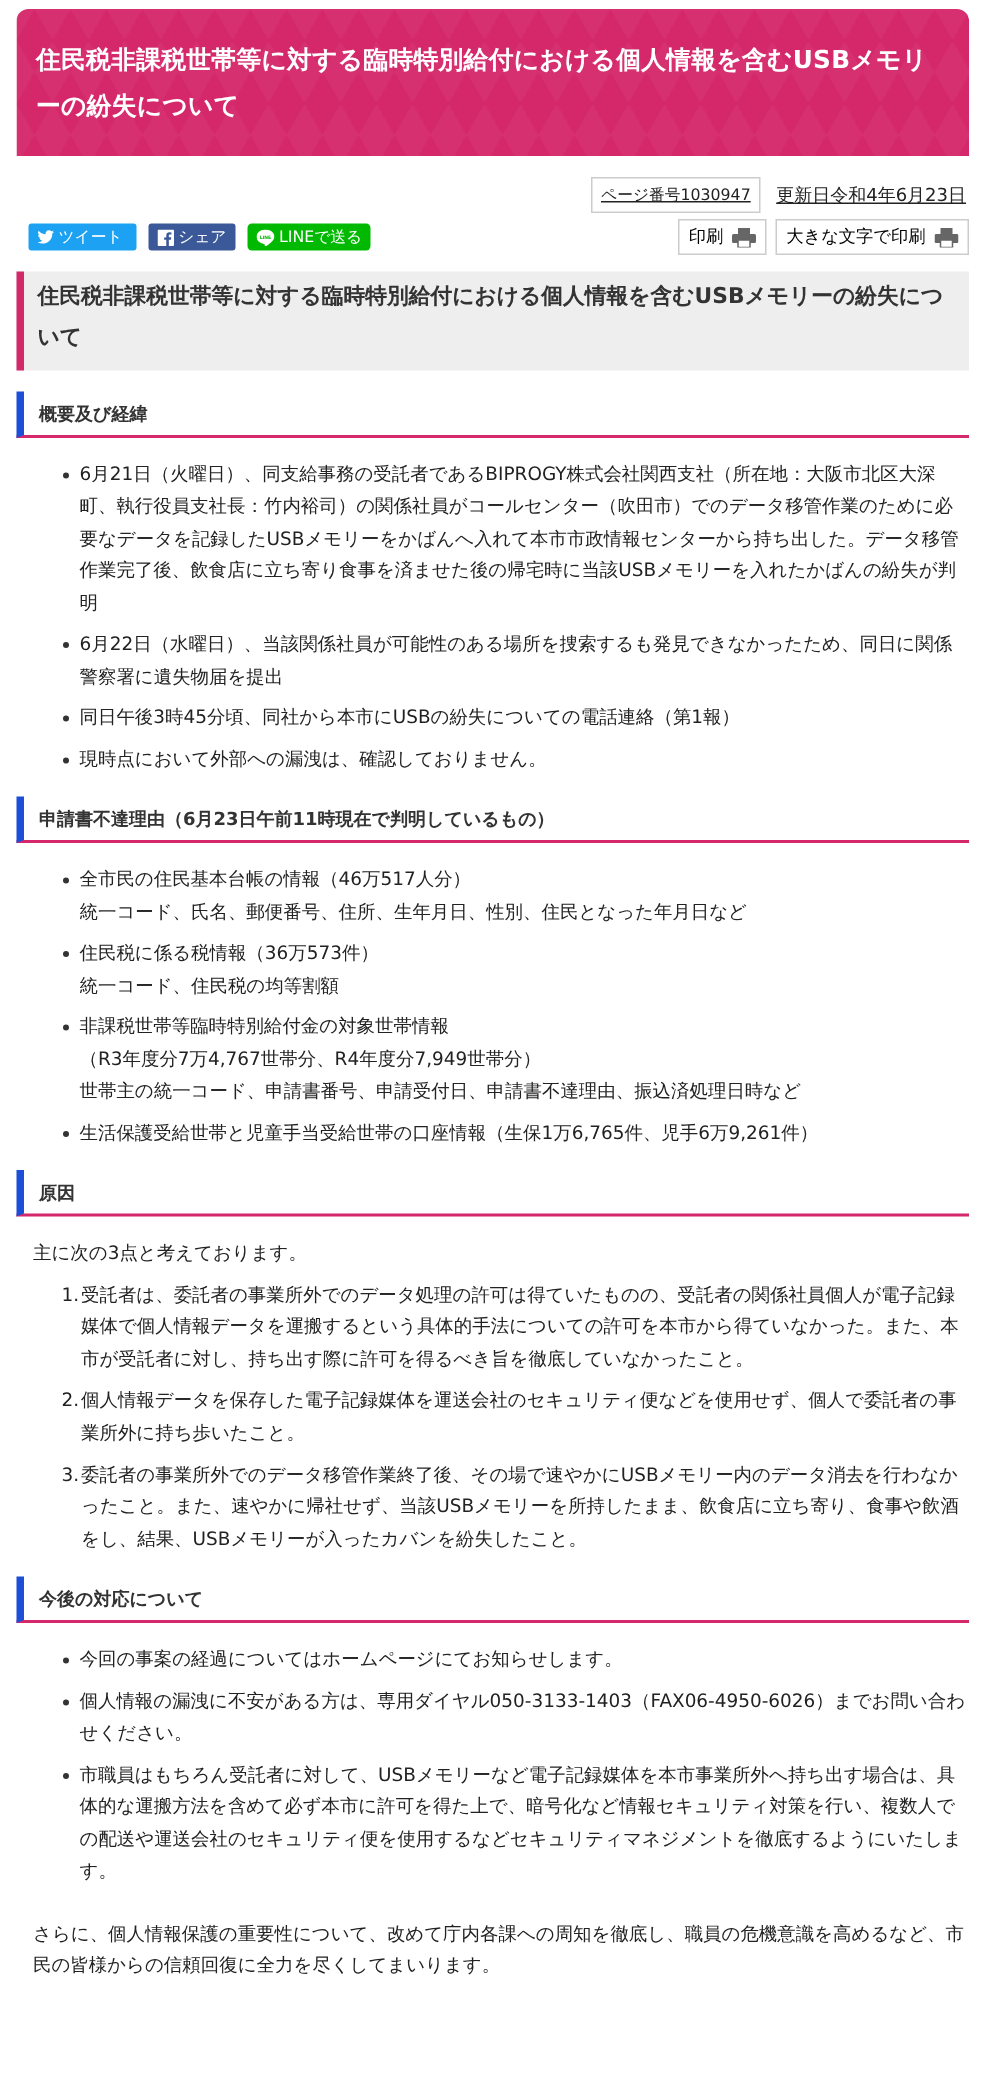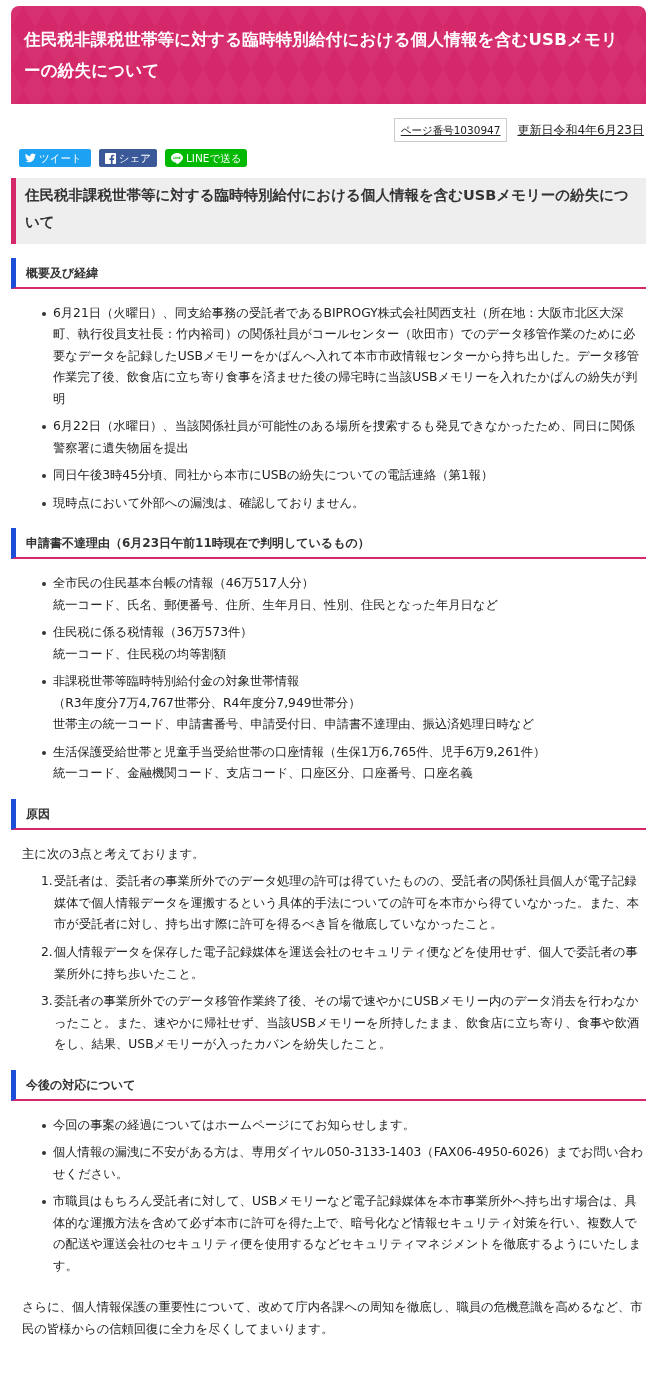"印刷" div.print-row { html: none -> <div> <button> <span>印刷</span> <svg> <rect></rect> <rect></rect> <rect></rect> </svg> </button> <button> <span>大きな文字で印刷</span> <svg> <rect></rect> <rect></rect> <rect></rect> </svg> </button> </div> }
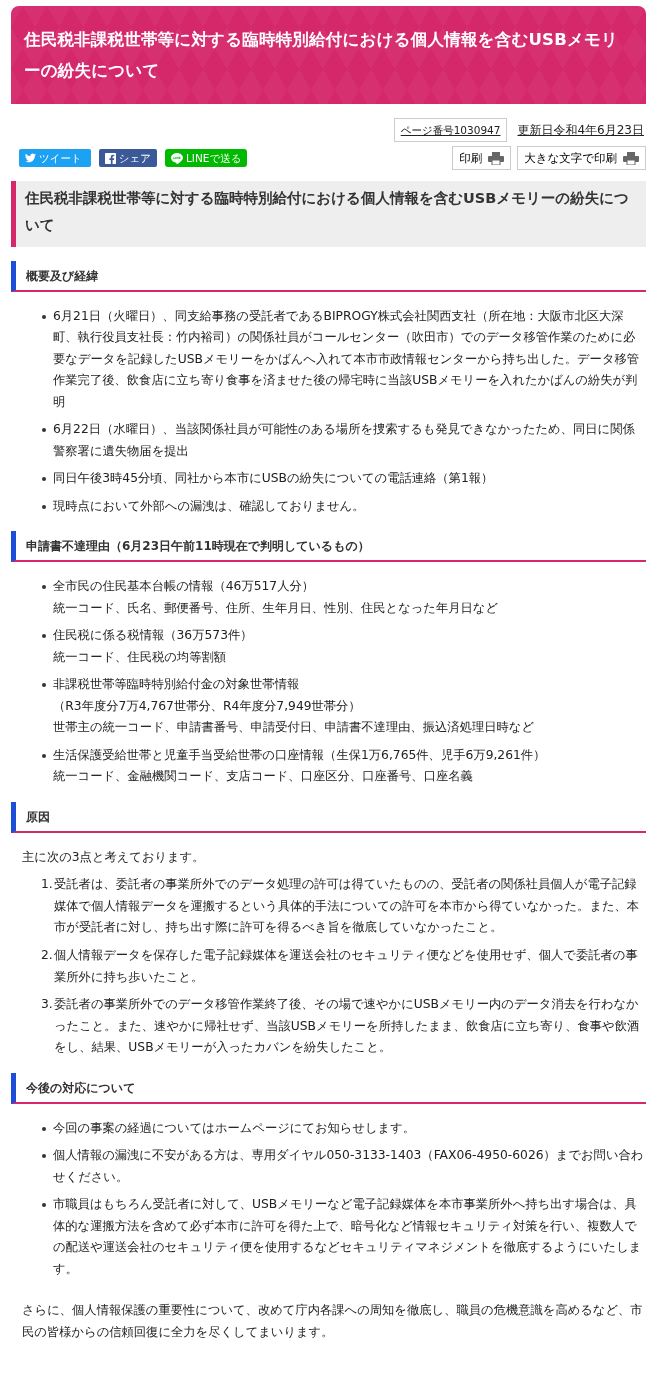"統一コード、金融機関コード、支店コード、口座区分、口座番号、口座名義" span.sub { html: <span>統一コード、金融機関コード、支店コード、口座区分、口座番号、口座名義</span> -> none }
